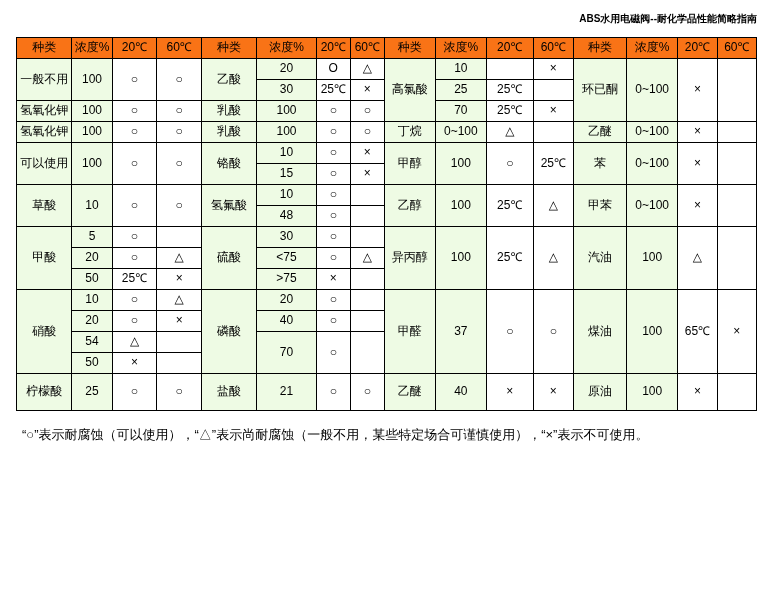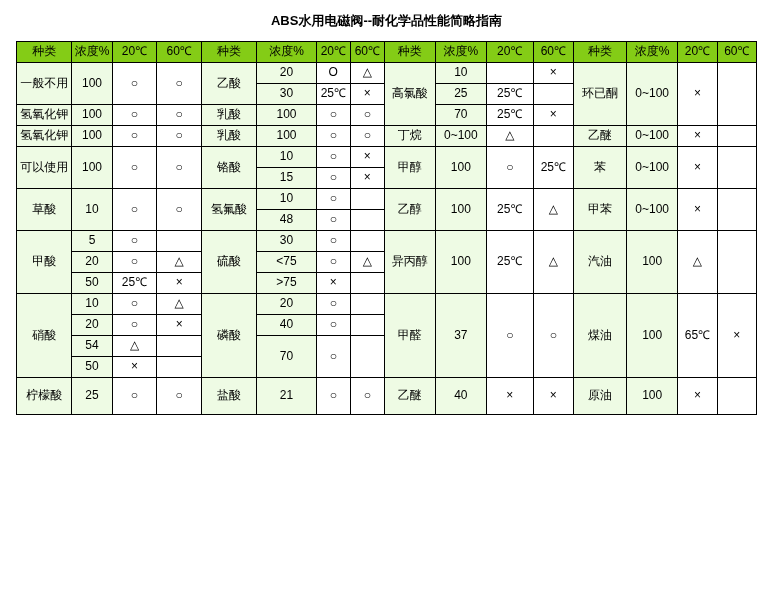"ABS水用电磁阀--耐化学品性能简略指南" .title { font-size: 13px -> 10px; text-align: center -> right }
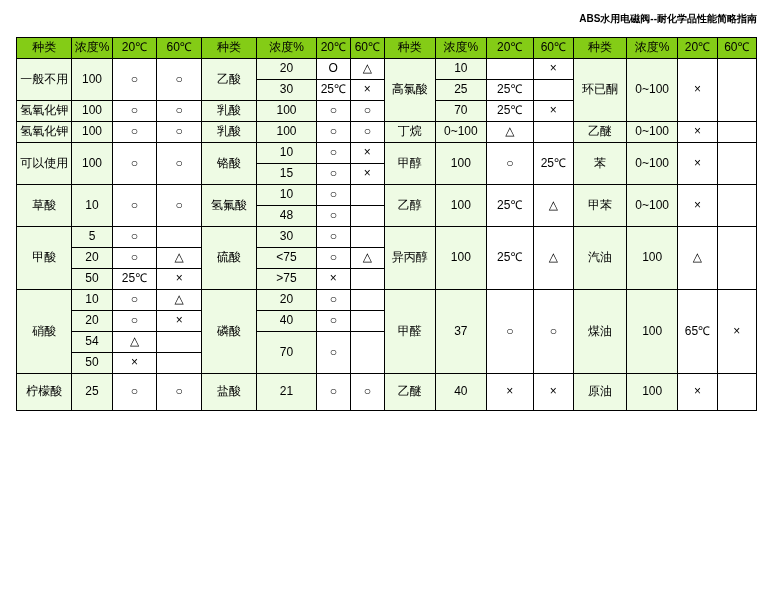"种类" td.hdr { background: #84cc16 -> #f97316 }
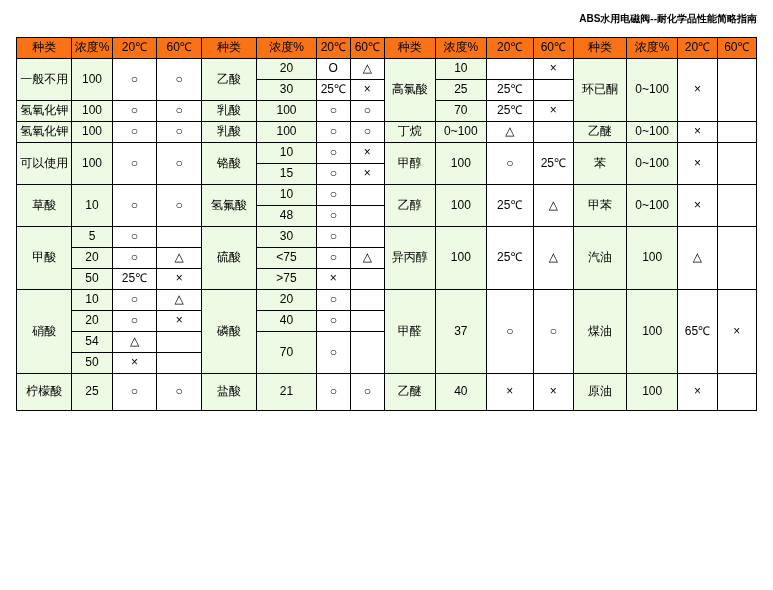"“○”表示耐腐蚀（可以使用），“△”表示尚耐腐蚀（一般不用，某些特定场合可谨慎使" div.notes { html: none -> <div>“○”表示耐腐蚀（可以使用），“△”表示尚耐腐蚀（一般不用，某些特定场合可谨慎使用），“×”表示不可使用。</div> }
